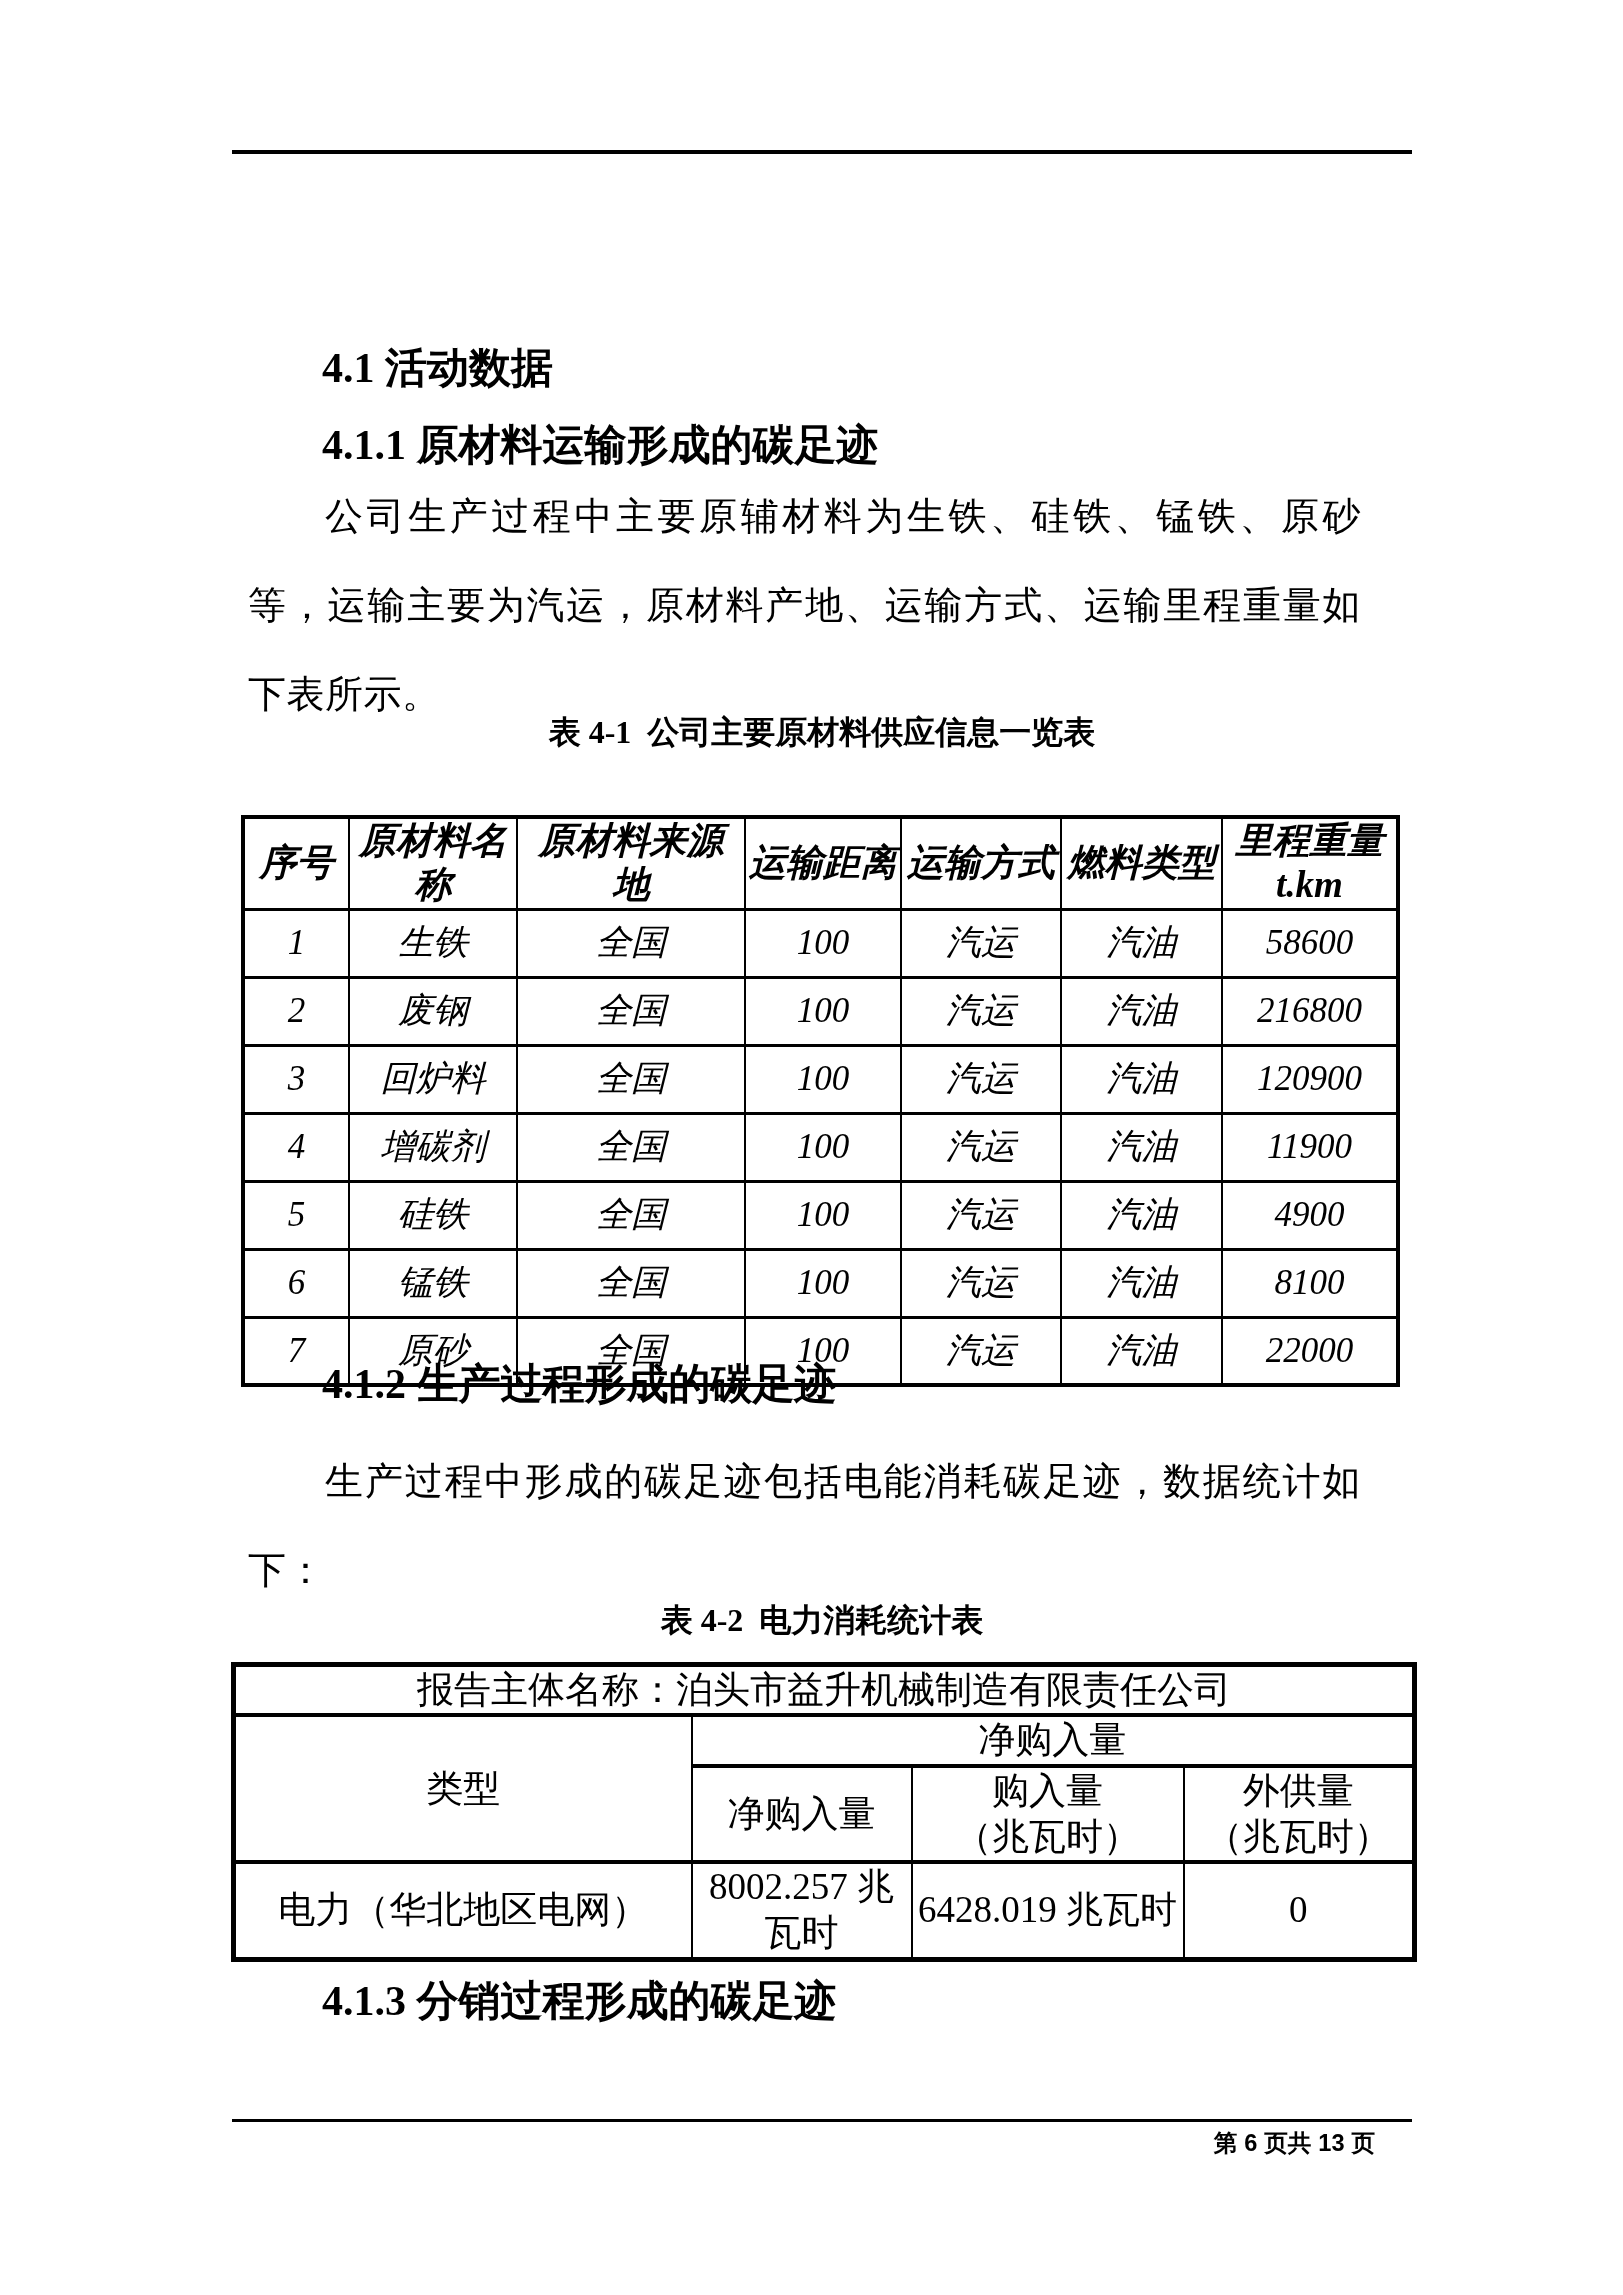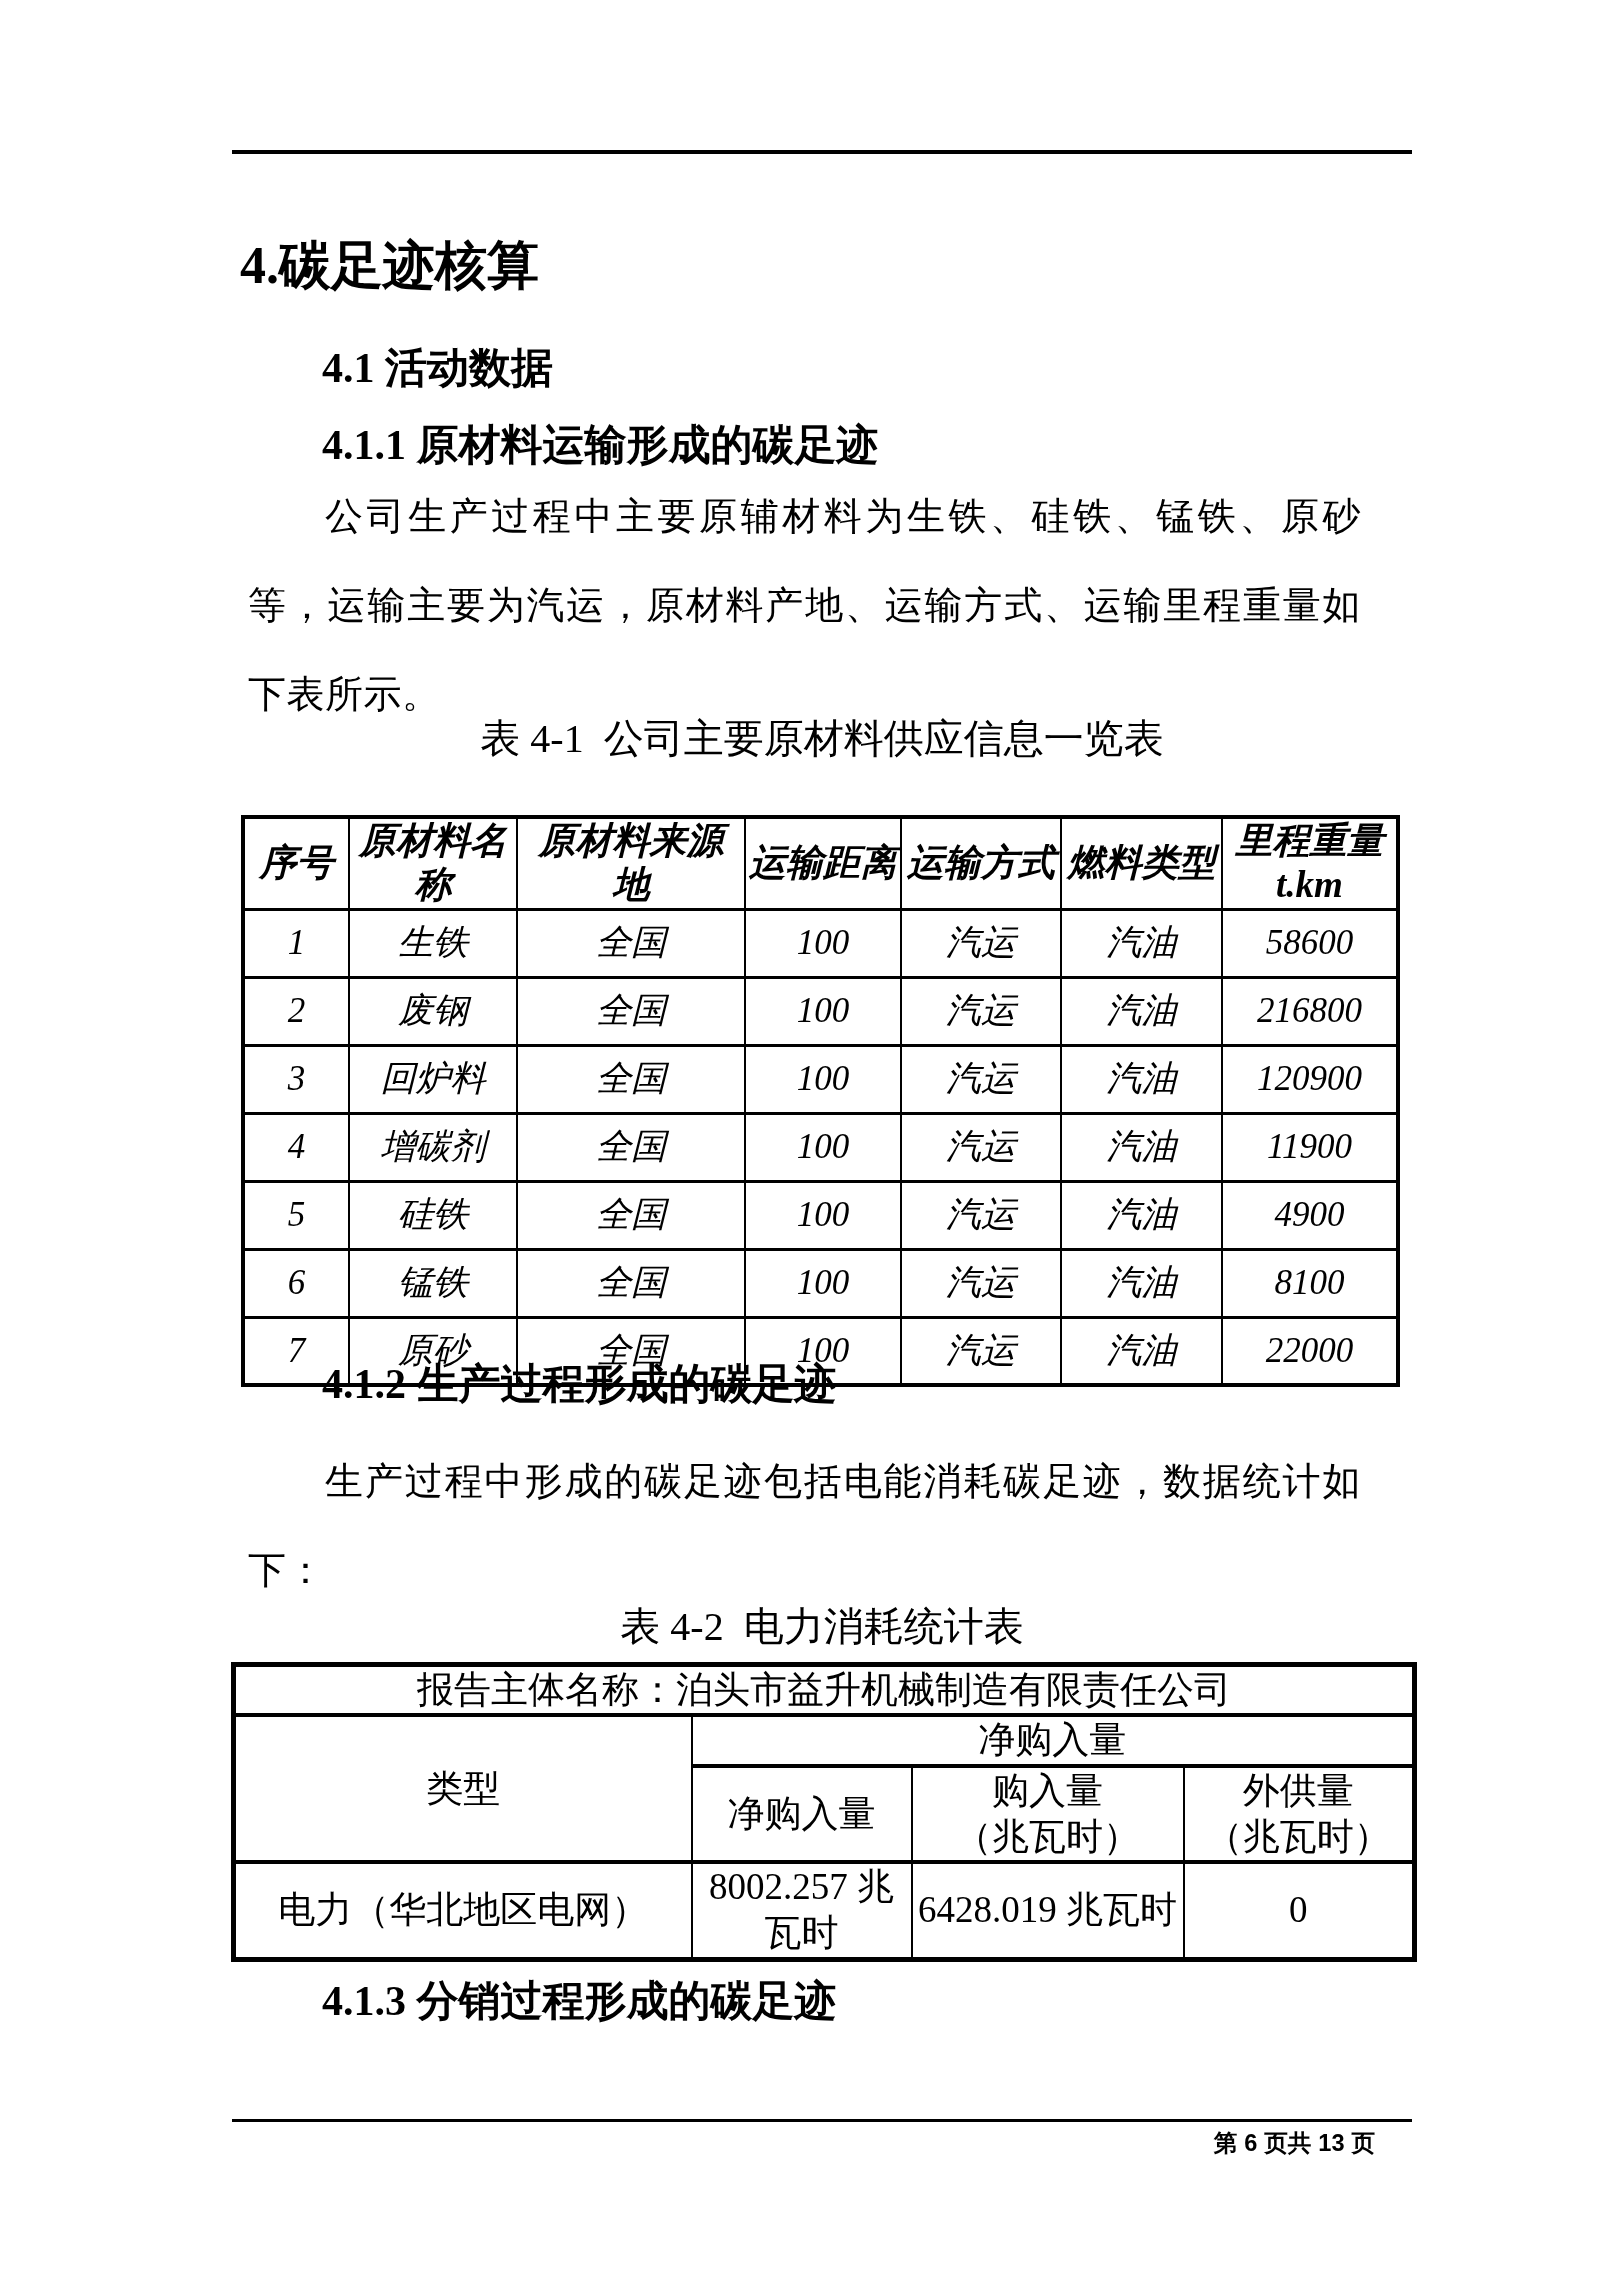"4.碳足迹核算" div.abs { html: <div>4.碳足迹核算</div> -> none }
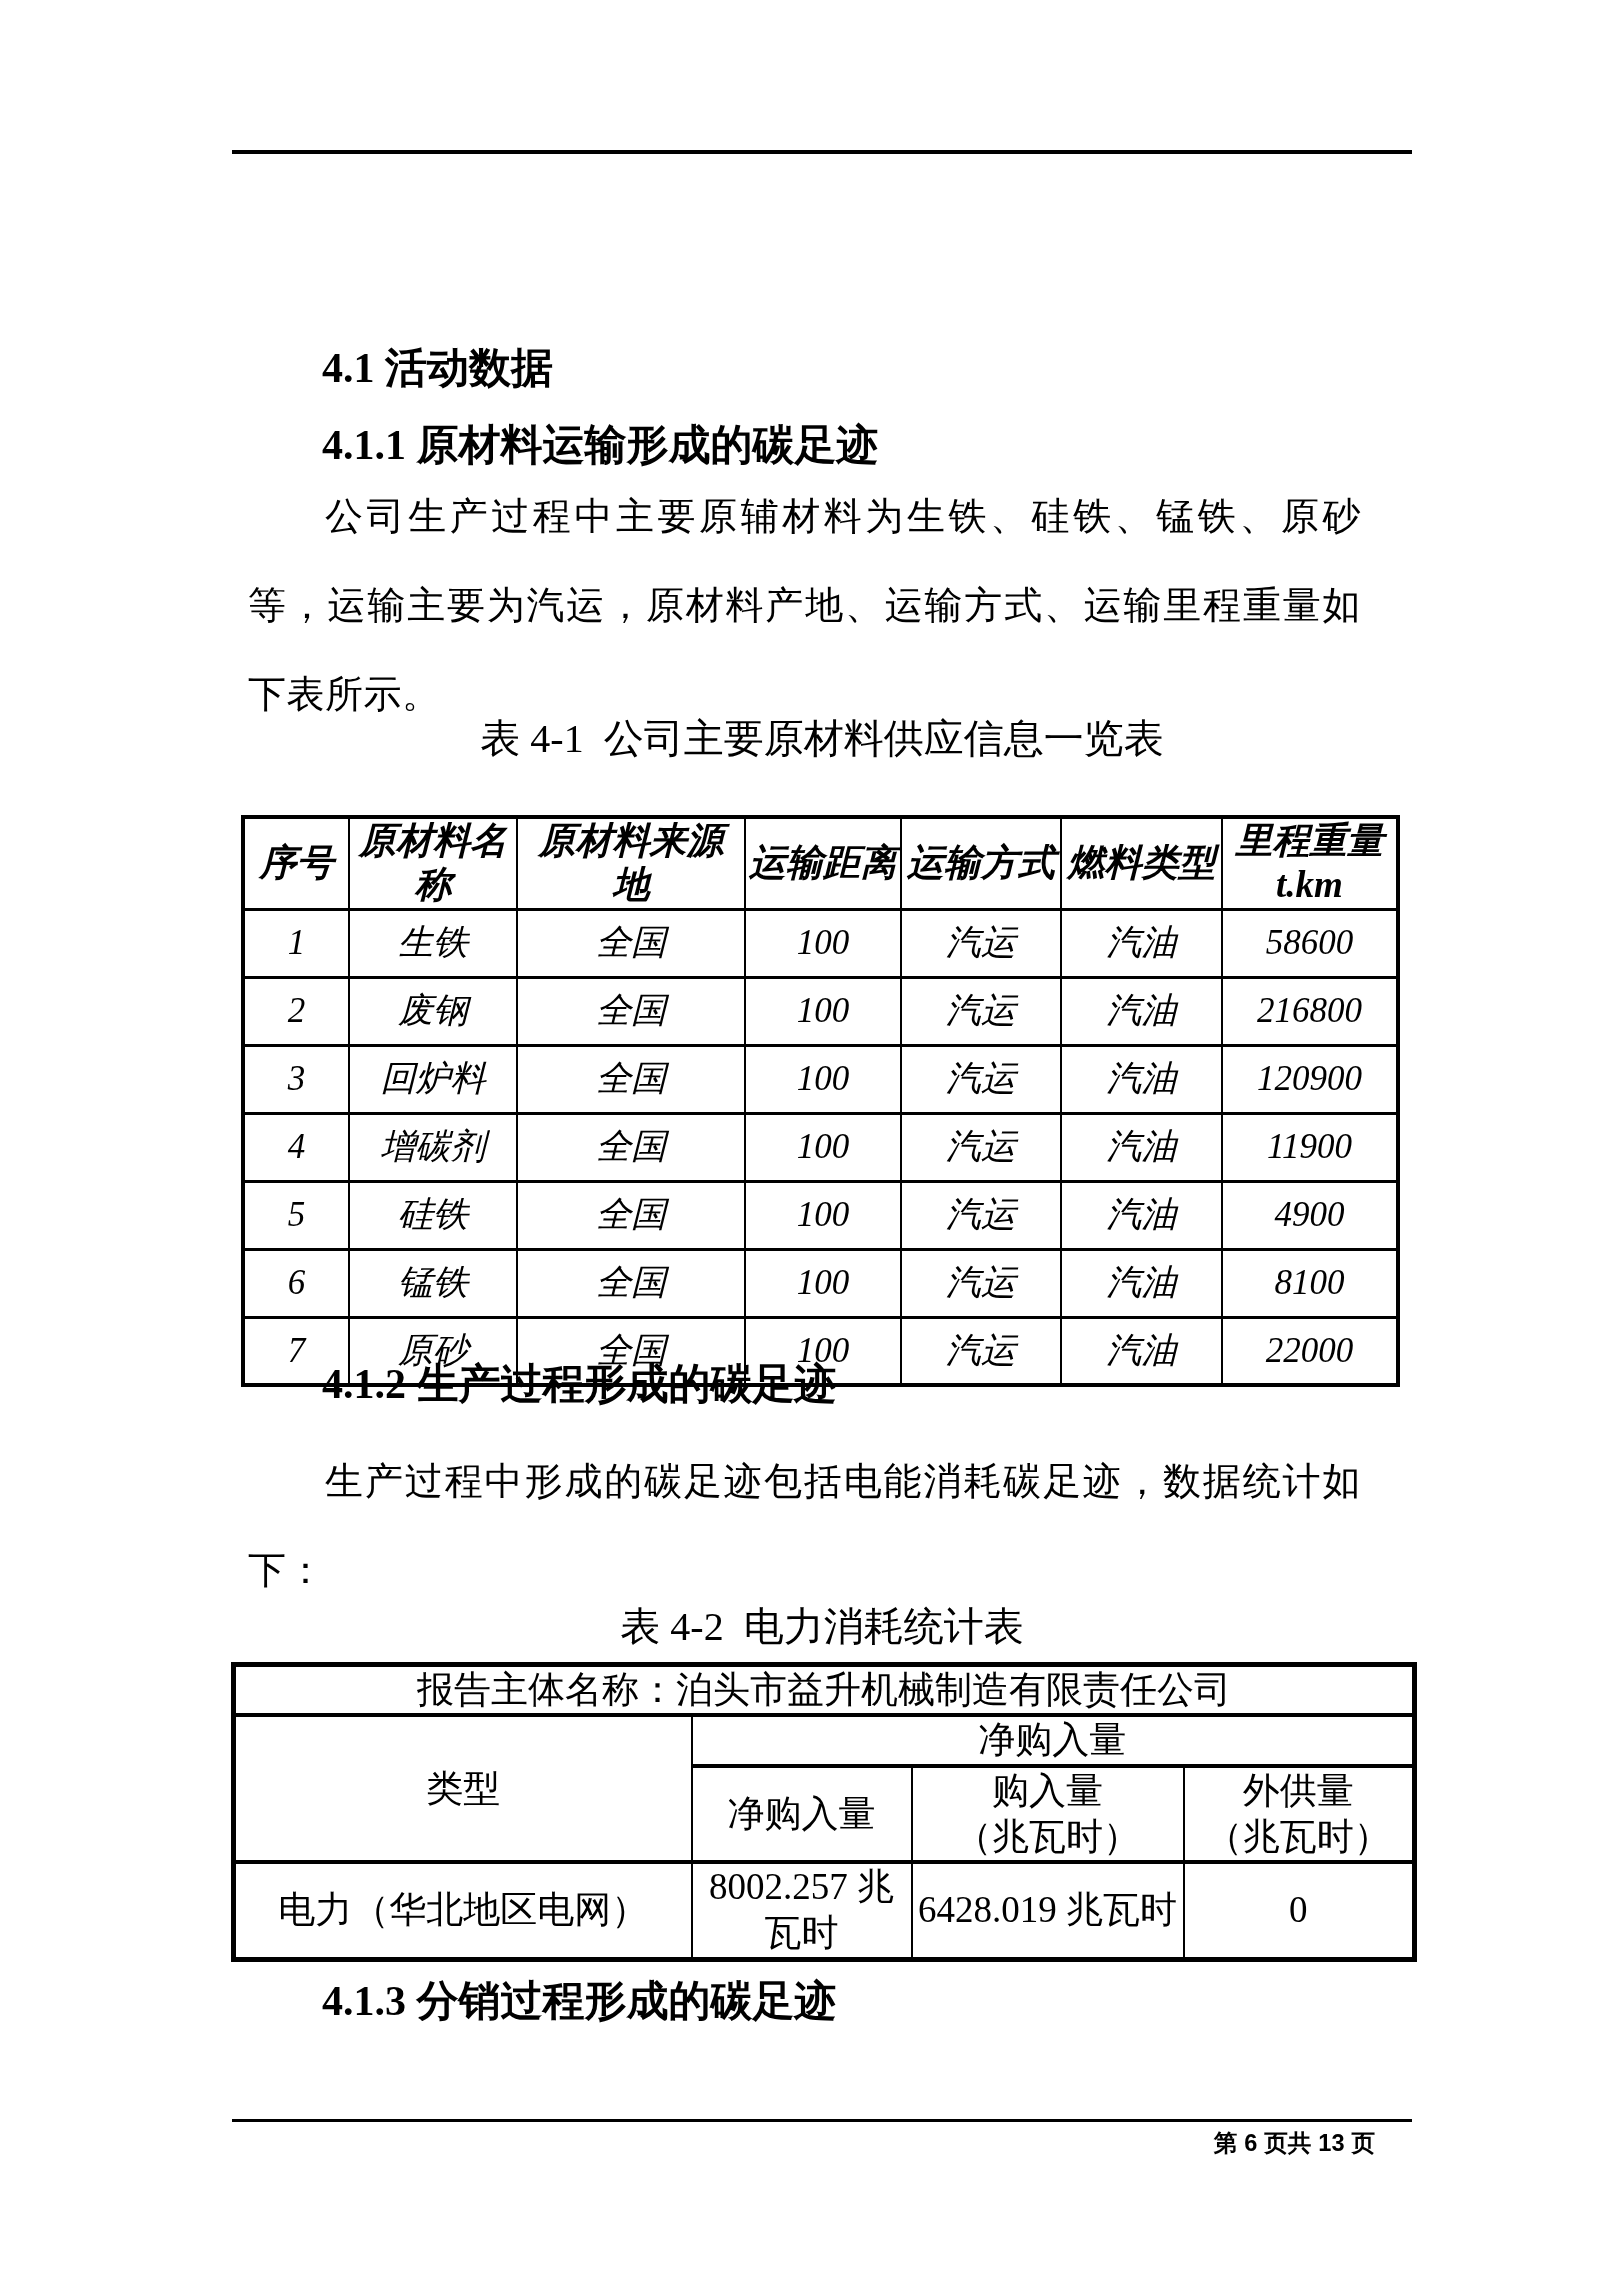"表 4-1 公司主要原材料供应信息一览表" .caption { font-size: 40px -> 32px; font-weight: normal -> bold }
